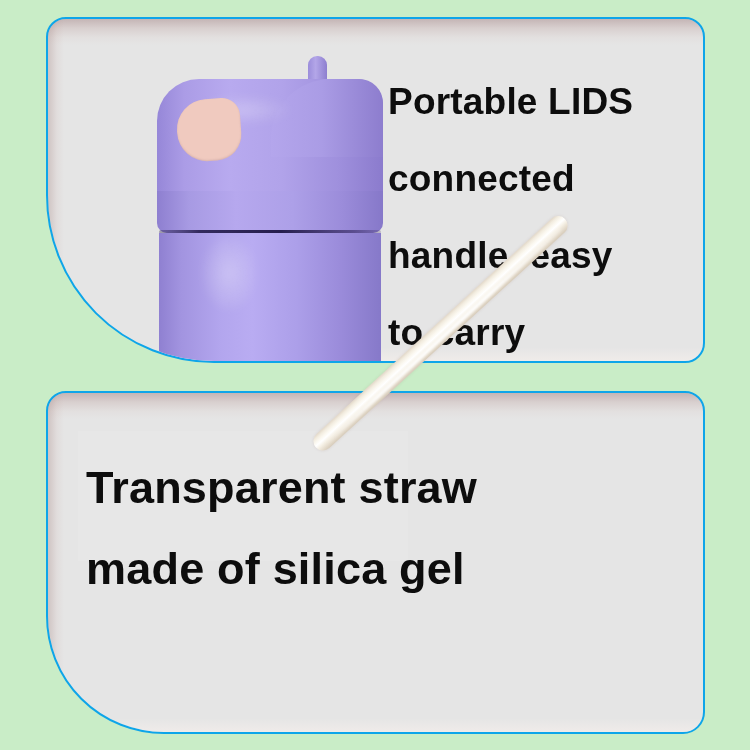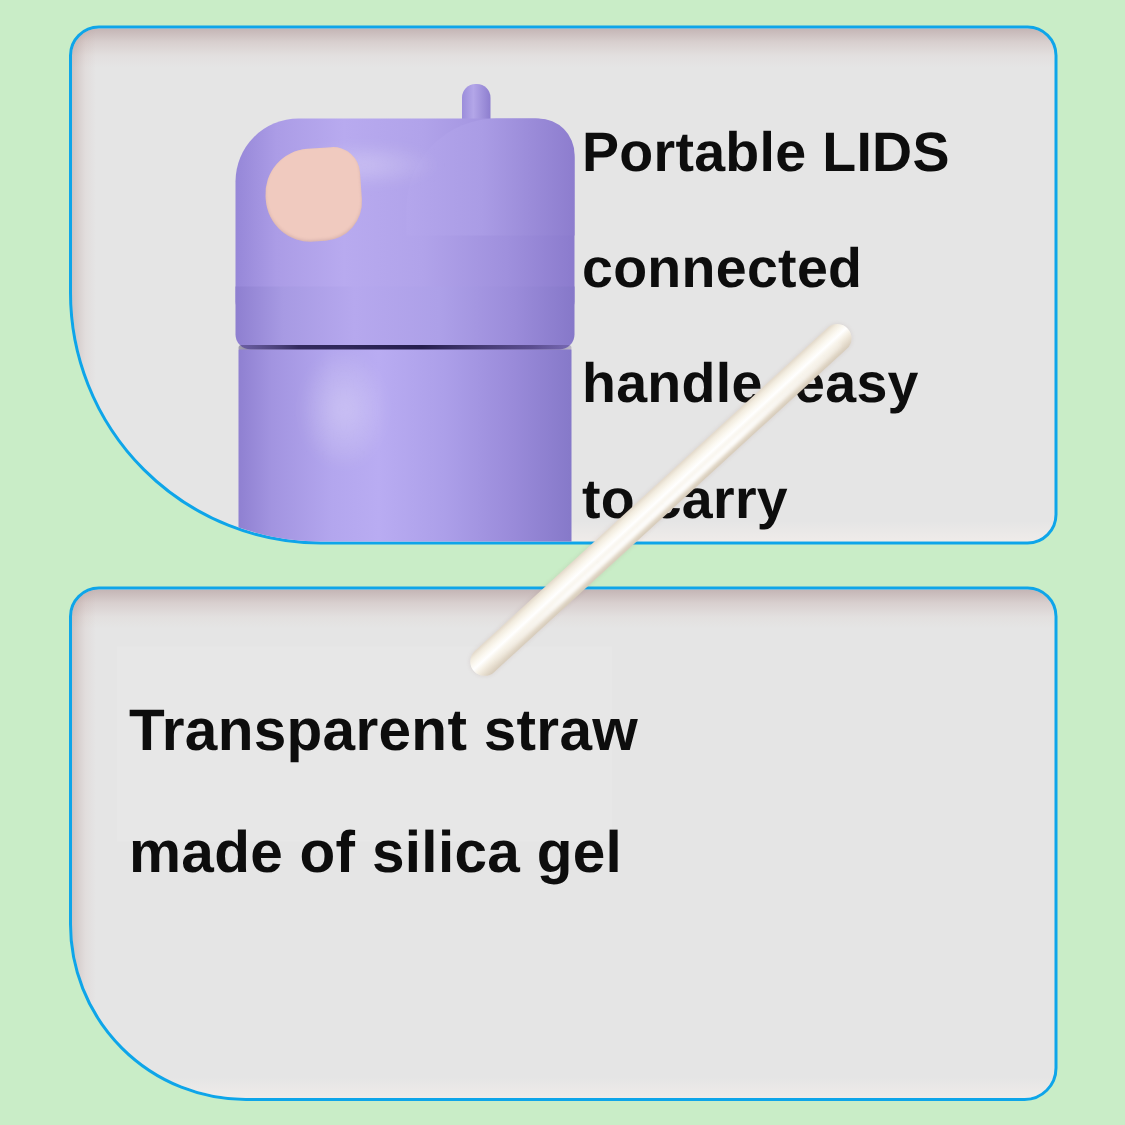"Transparent straw" #straw-text { font-size: 39px -> 45px }
